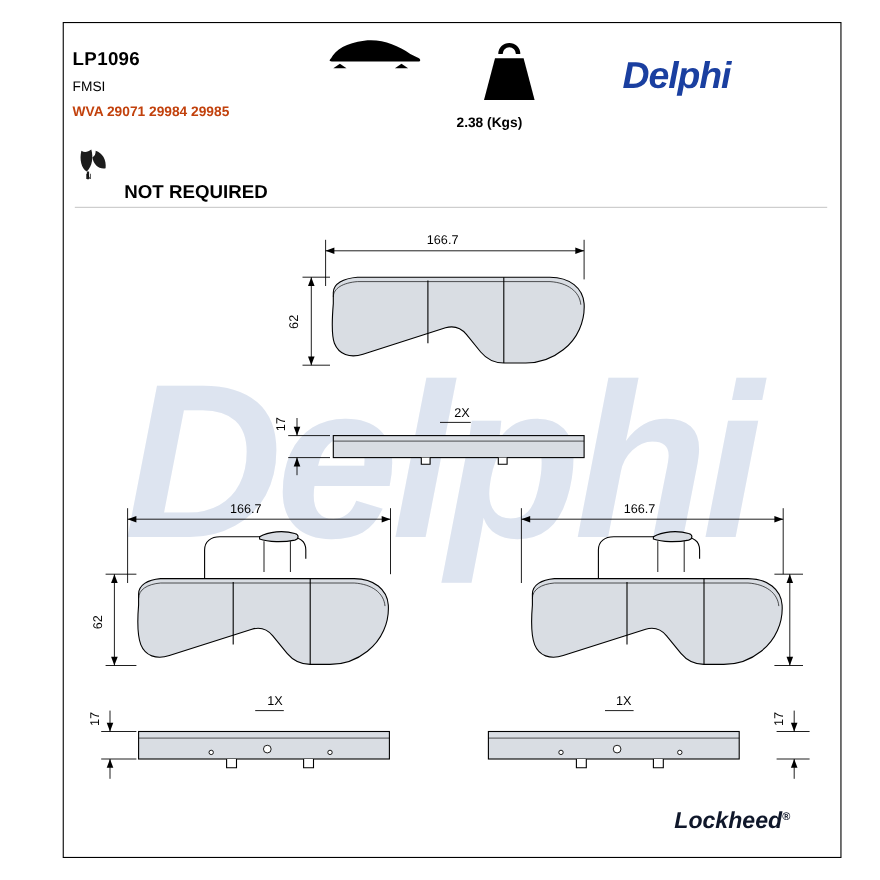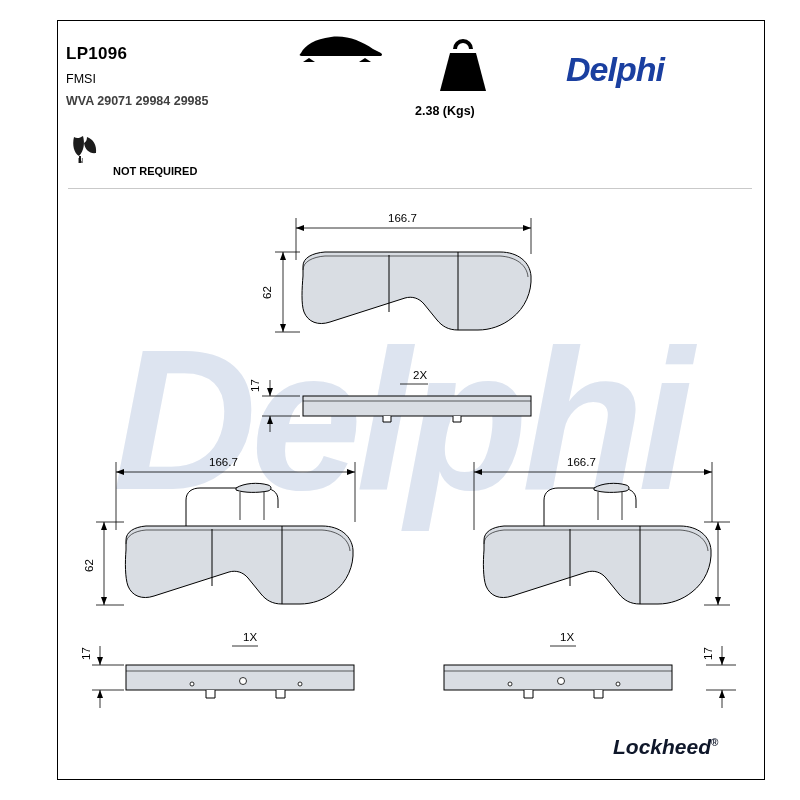"WVA 29071 29984 29985" .wva { color: #404040 -> #c2410c }
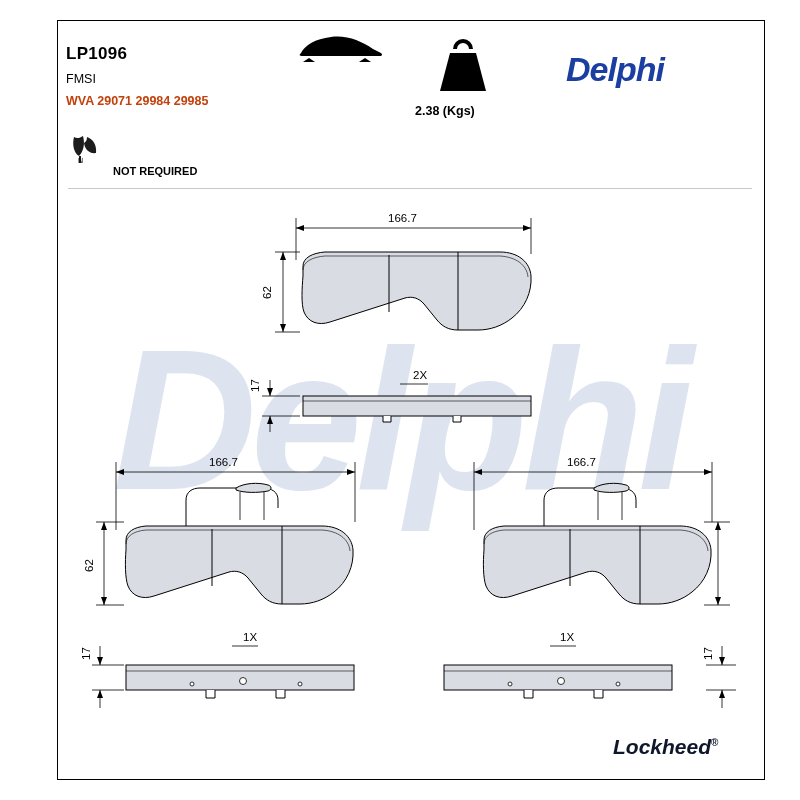"NOT REQUIRED" .not-required { font-size: 11px -> 17px }
